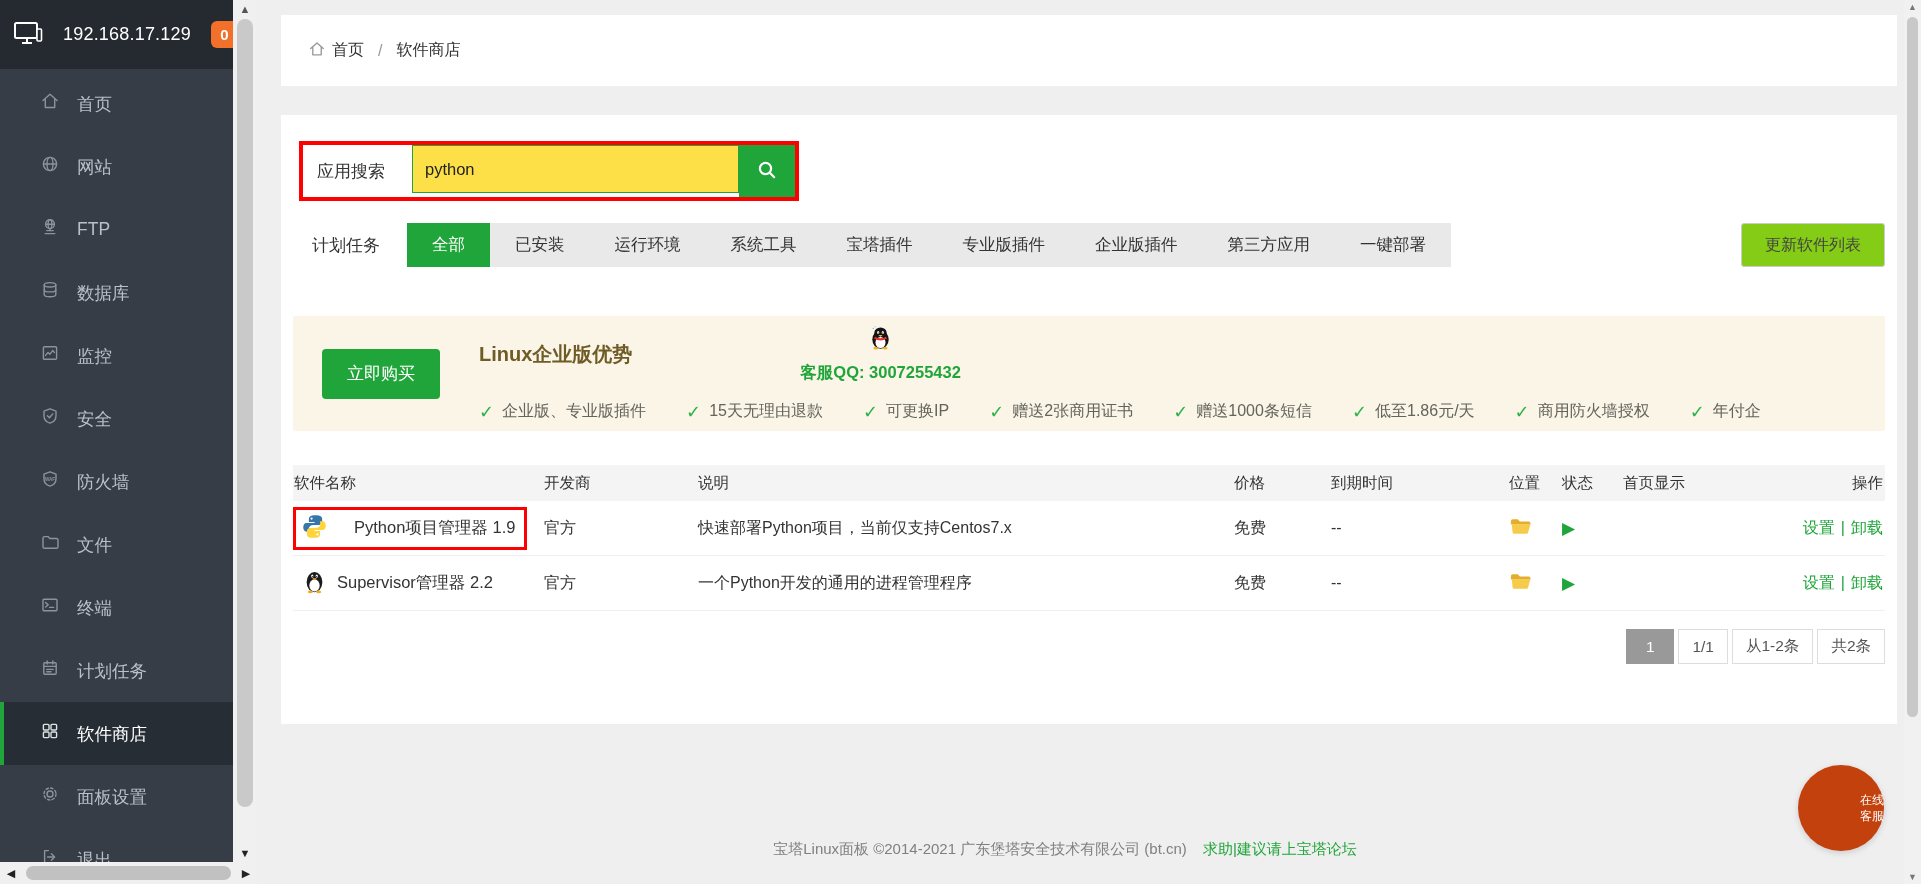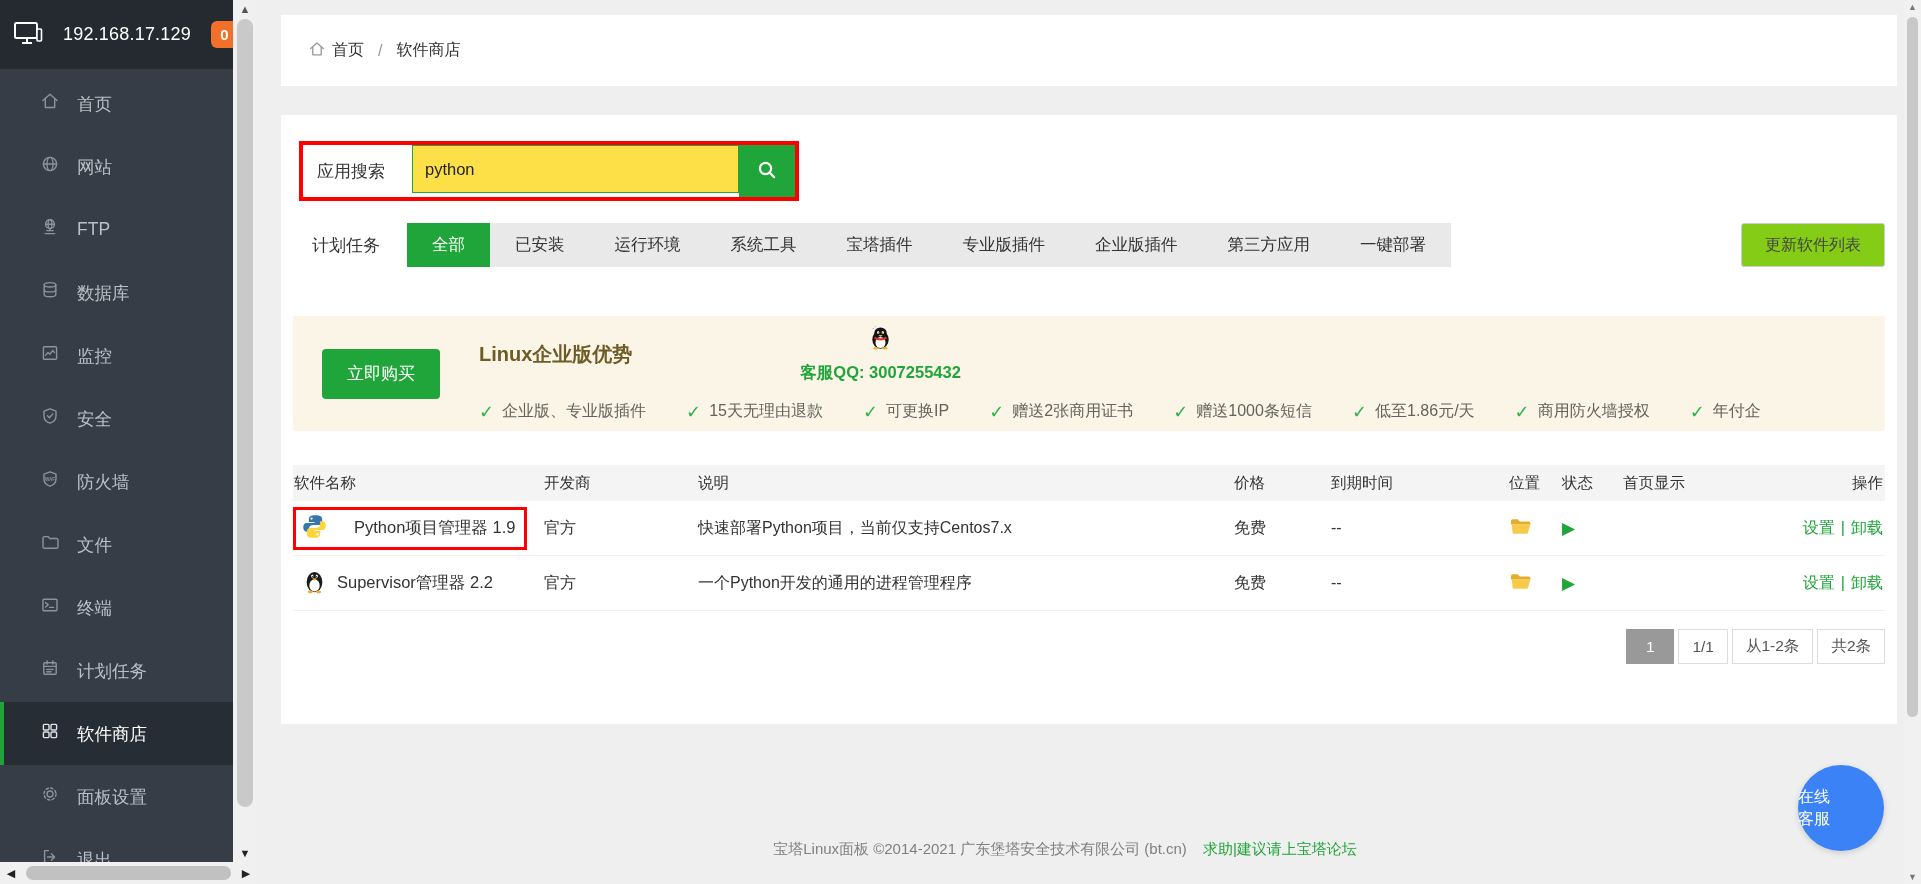"在线" .service-bubble { align-items: flex-start -> flex-end; background: #3b82f6 -> #c2410c; font-size: 16px -> 12px }
